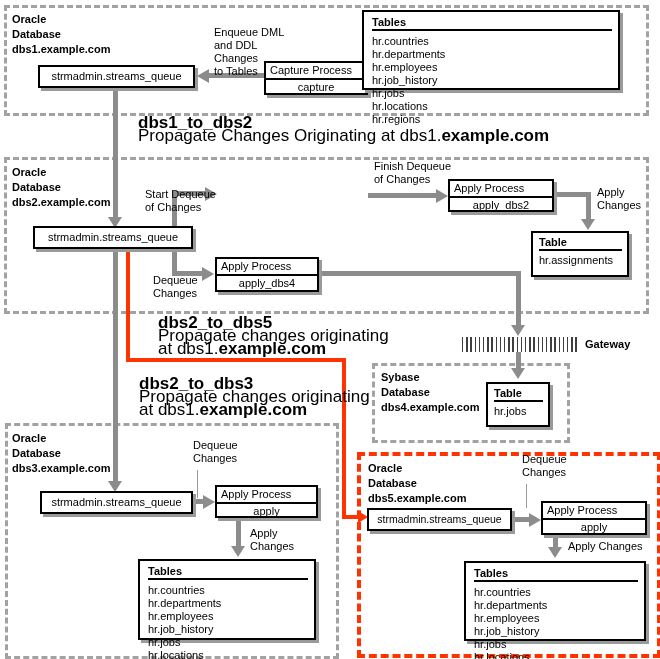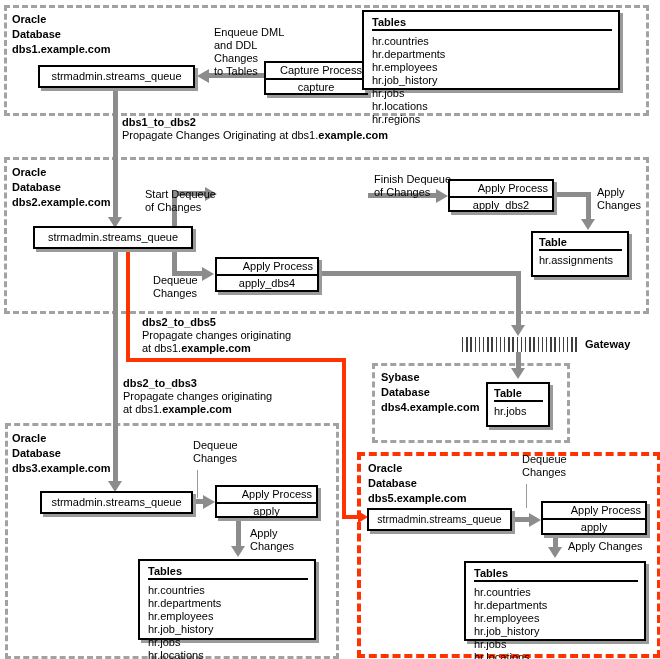"Capture Process" .pt { text-align: right -> left }
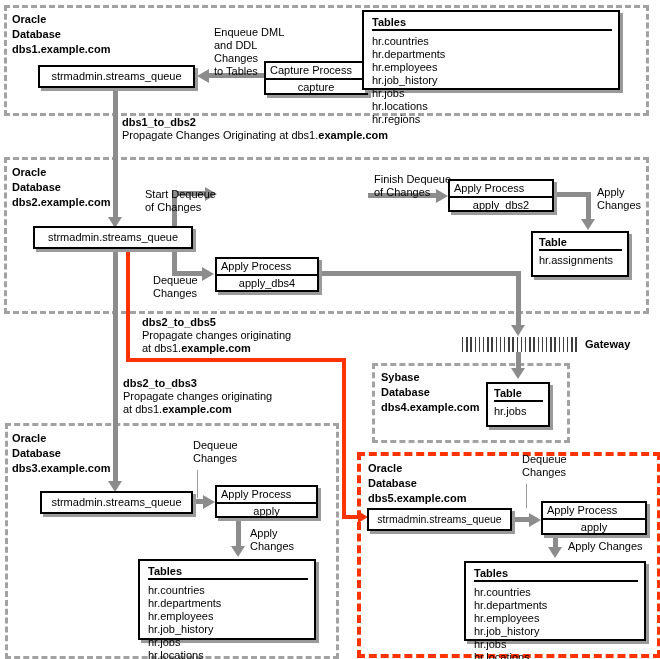"dbs1_to_dbs2" .lblblock { font-size: 11px -> 17px; margin-left: none -> 16px }
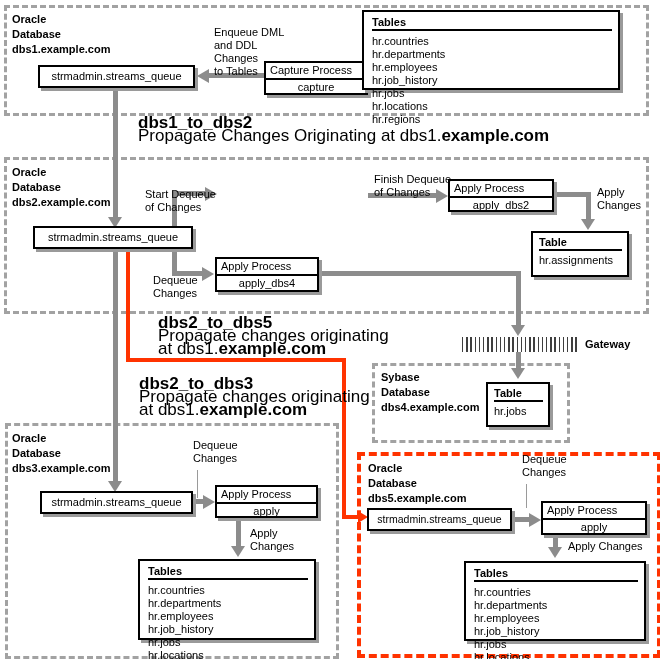"Finish Dequeue" div.lbl { top: 173px -> 160px }
